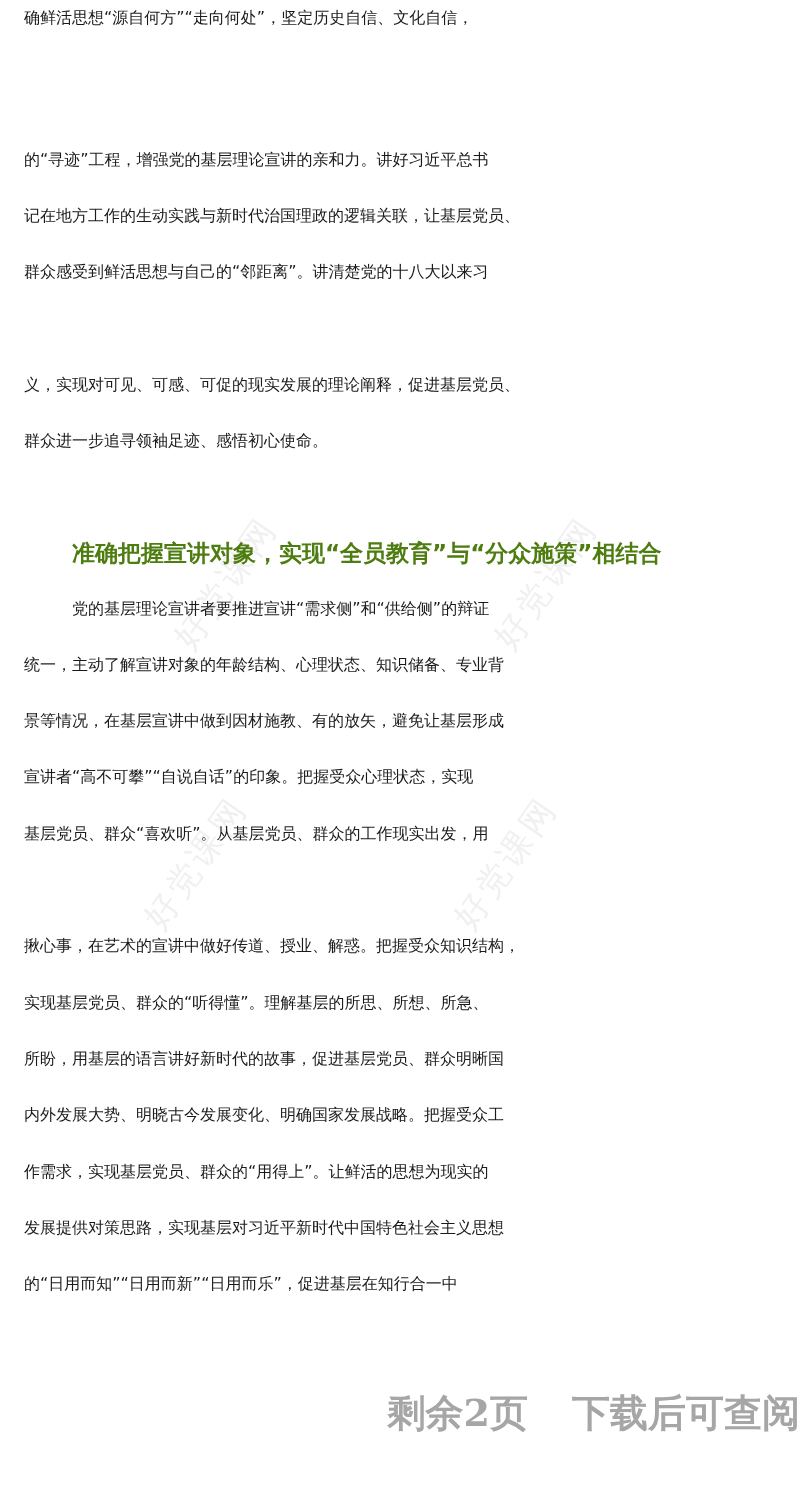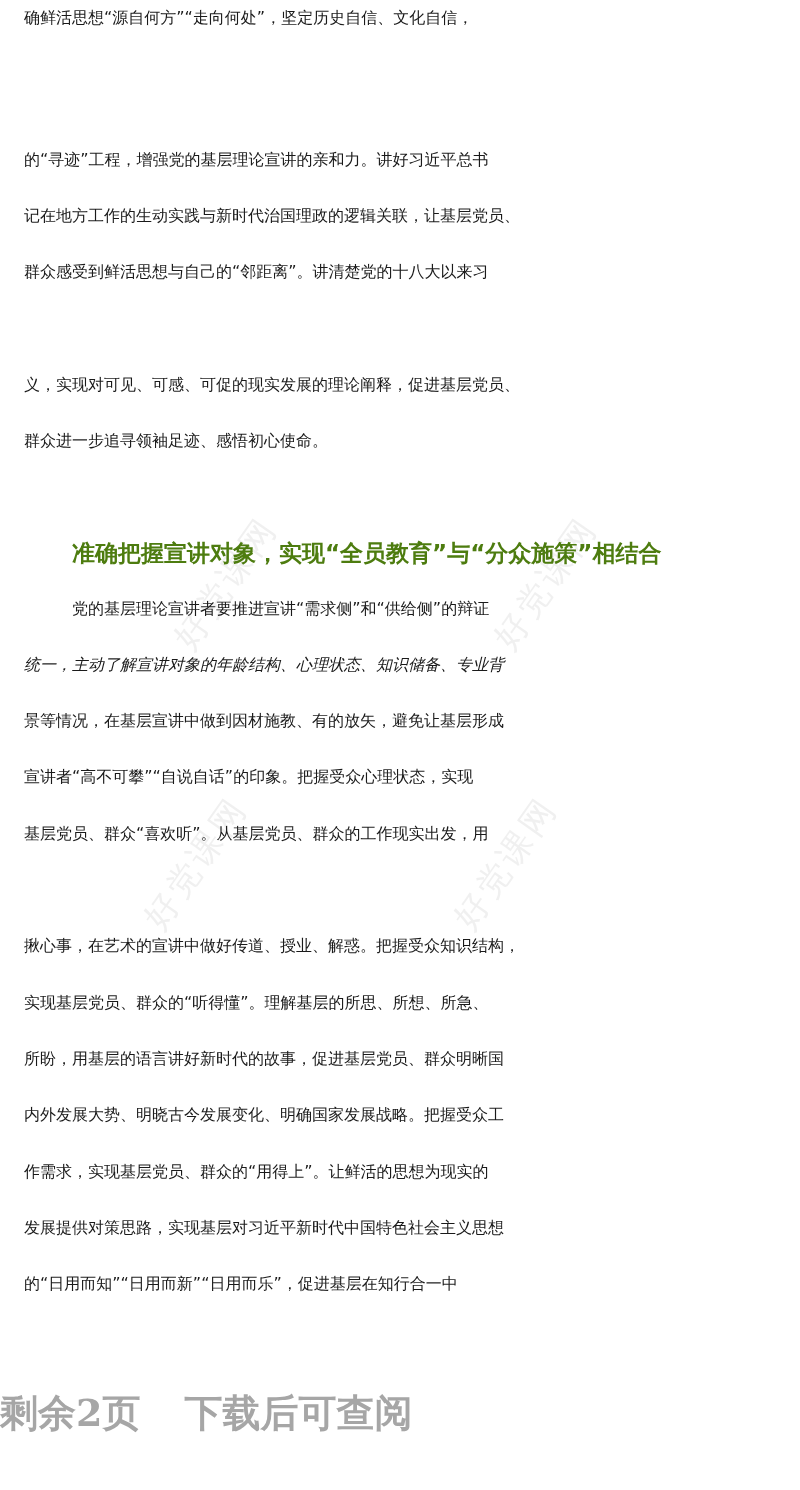"统一，主动了解宣讲对象的年龄结构、心理状态、知识储备、专业背" div.line { font-style: italic -> none }
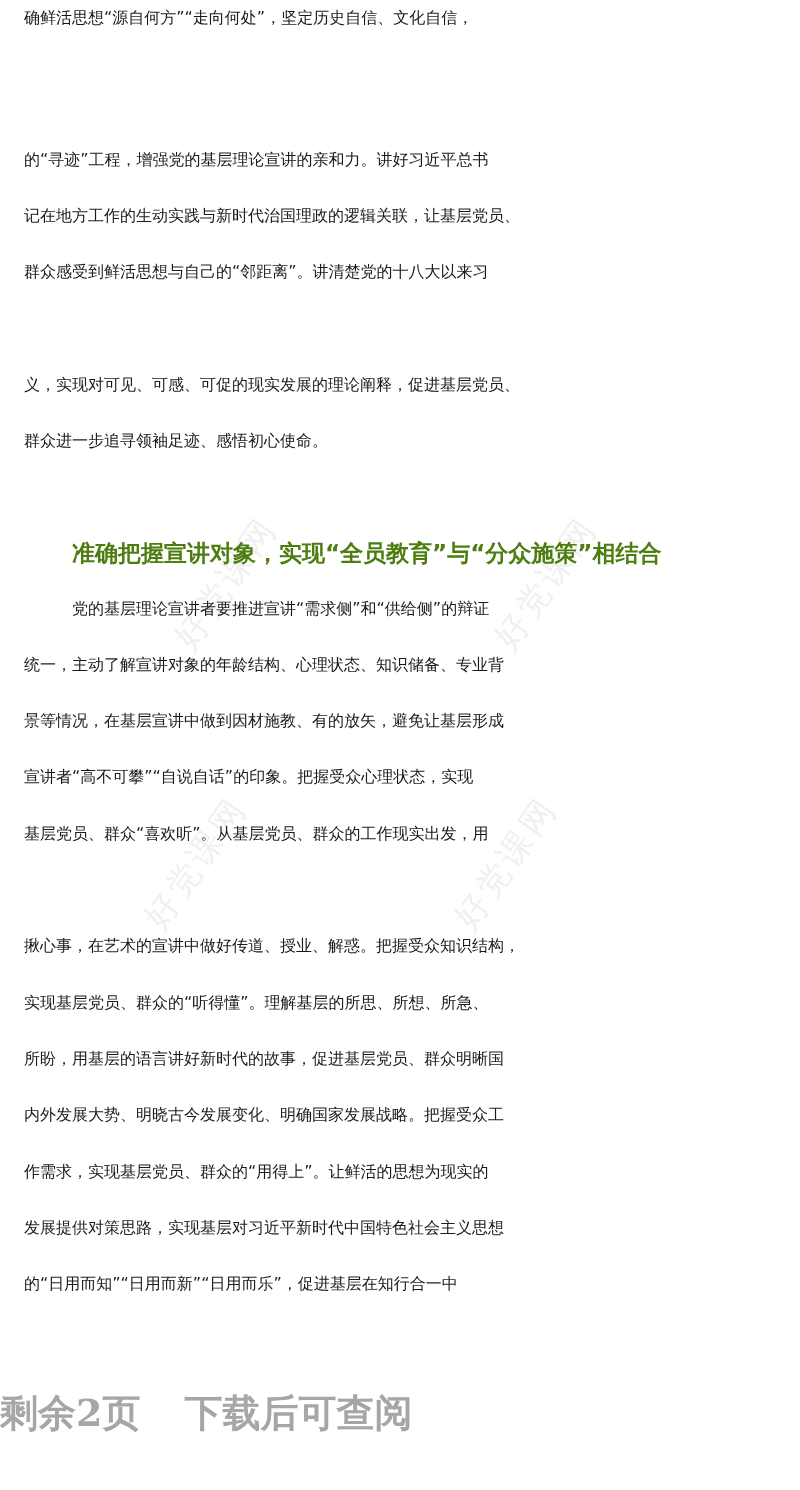"剩余2页 下载后可查阅" .remaining { text-align: left -> right }
